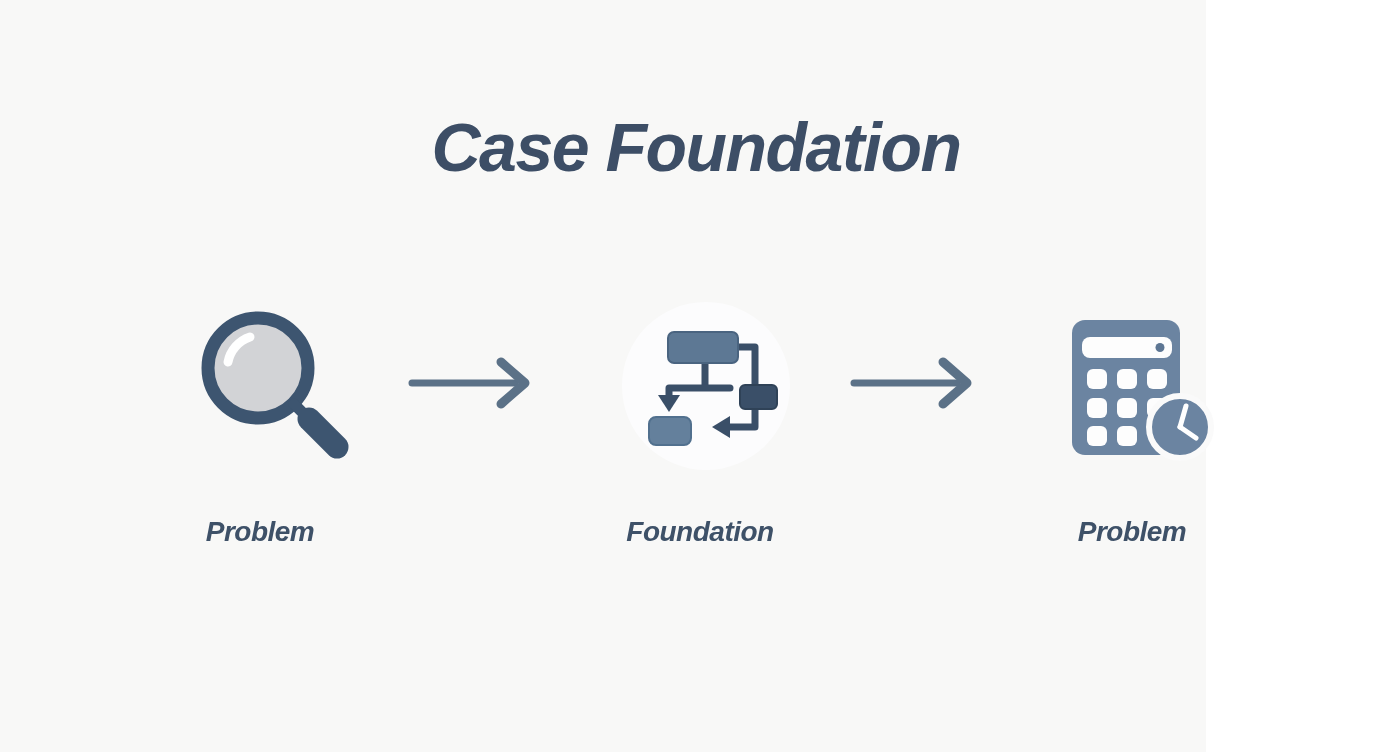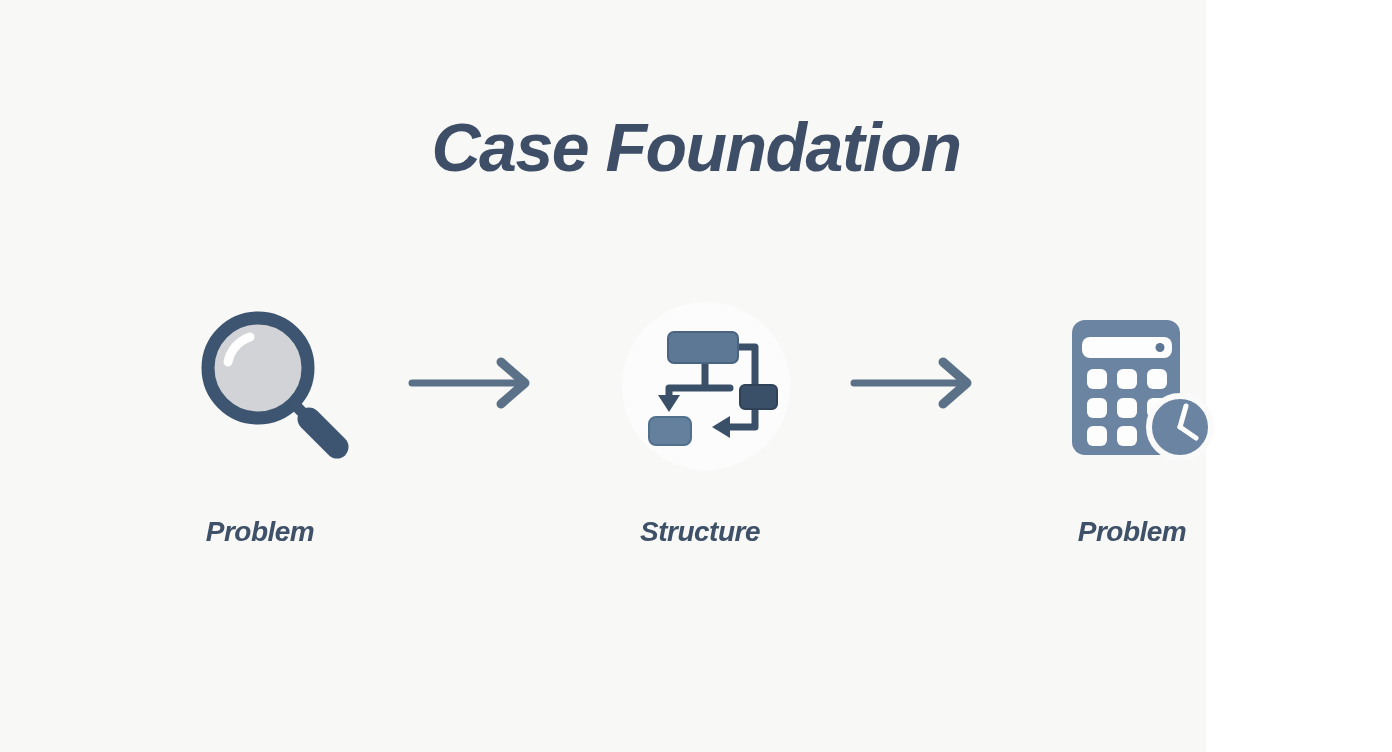"Structure" div.stage-label { text: Structure -> Foundation }
